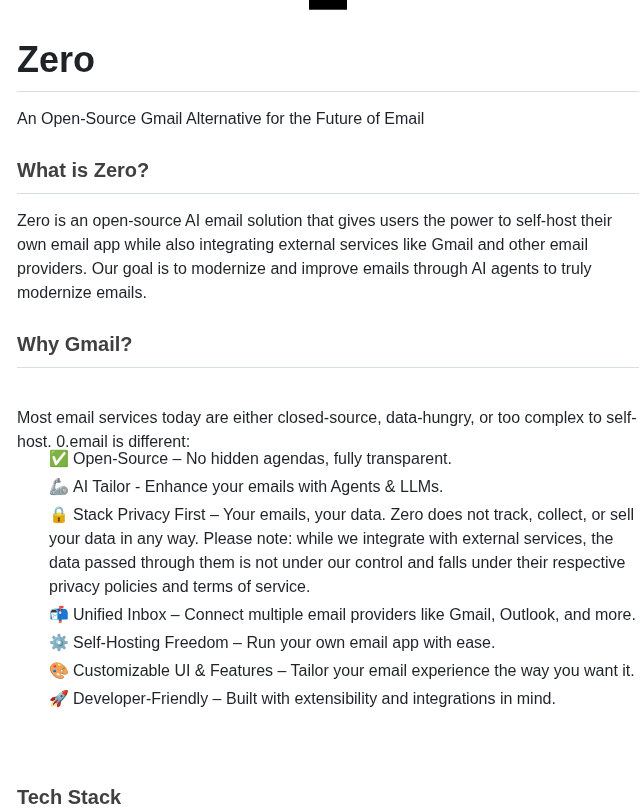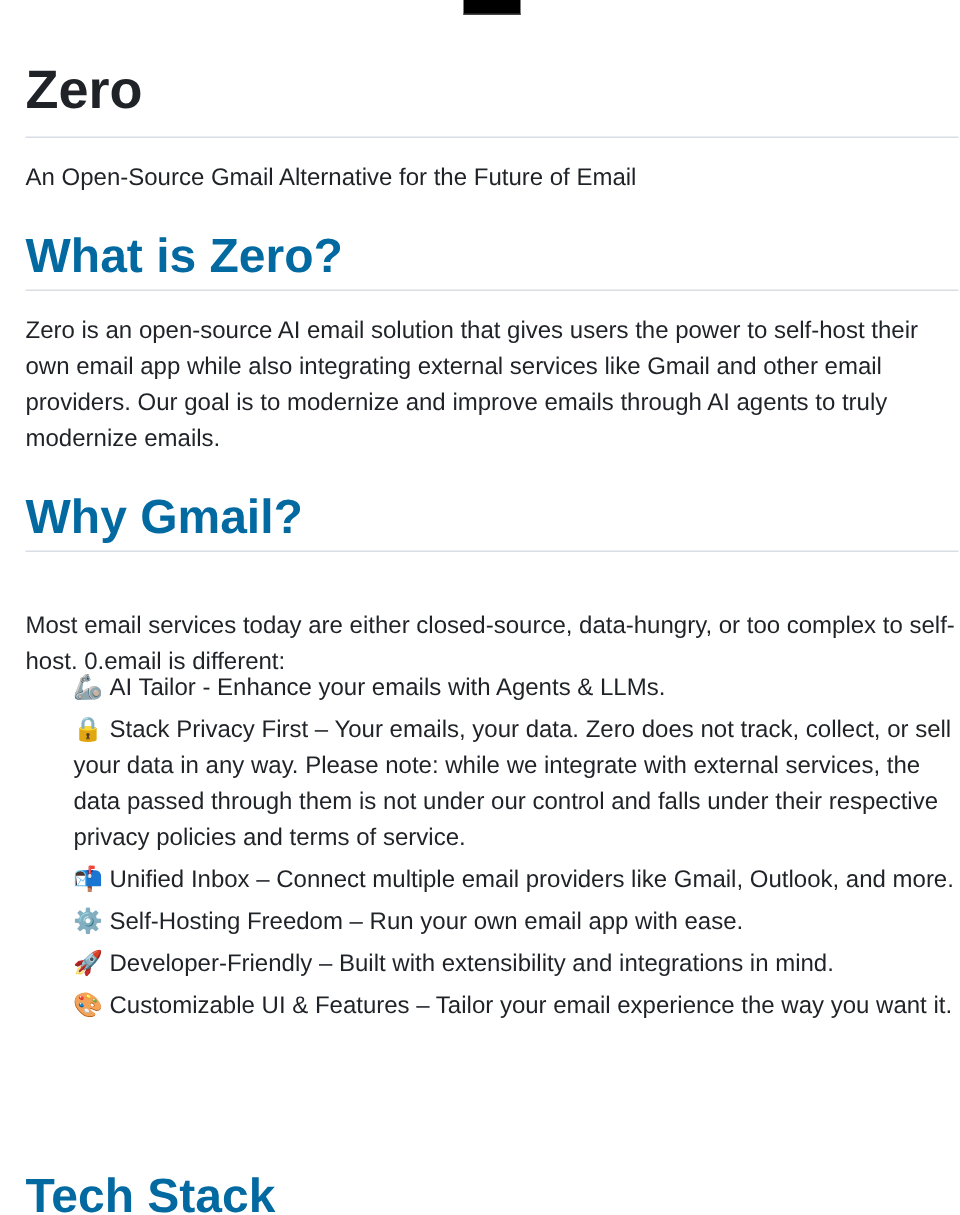"What is Zero?" h2 { color: #0369a1 -> #404040; font-size: 32px -> 20px }
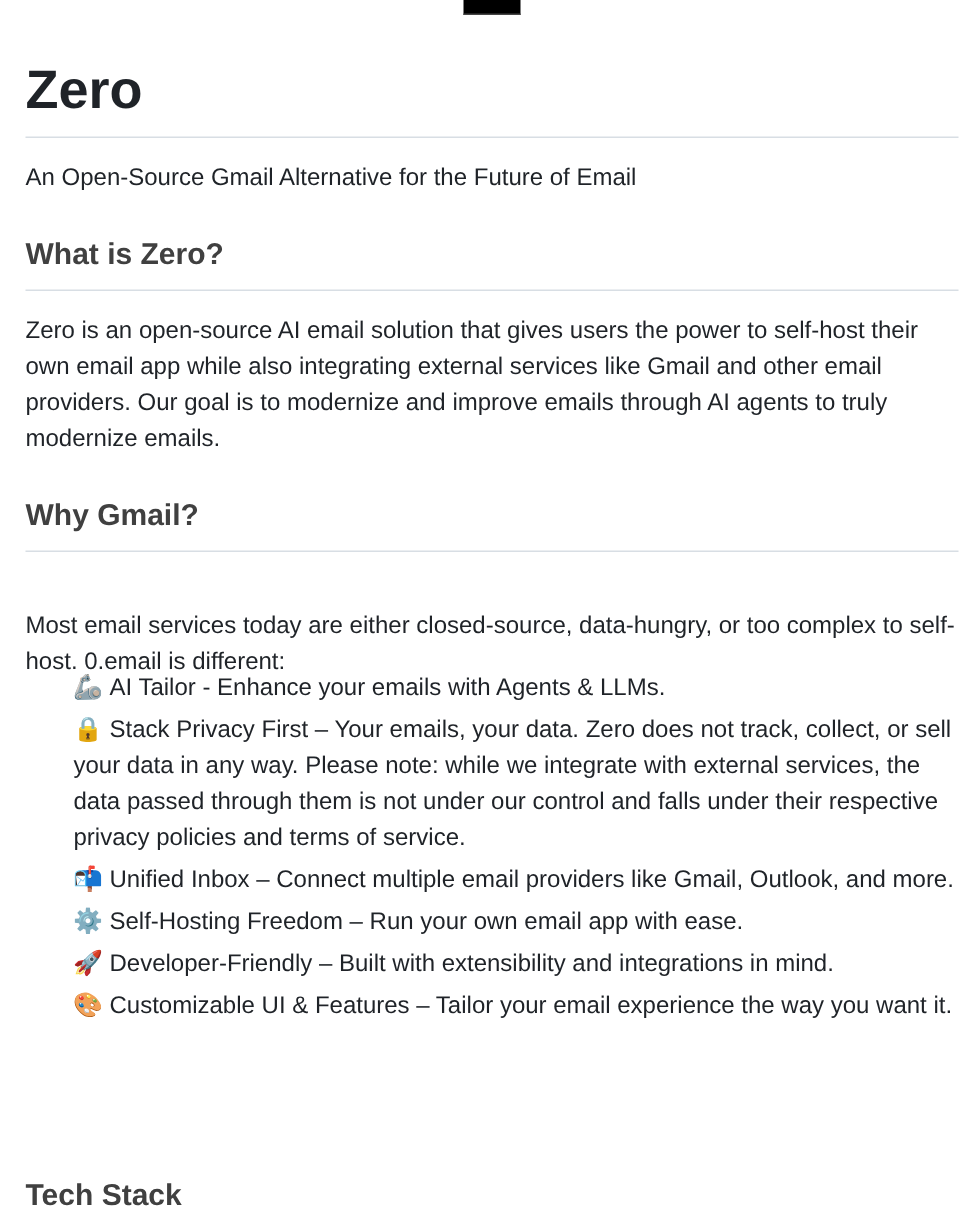"✅ Open-Source – No hidden" li { html: none -> <li><span>✅</span><b>Open-Source</b><span> – No hidden agendas, fully transparent.</span></li> }
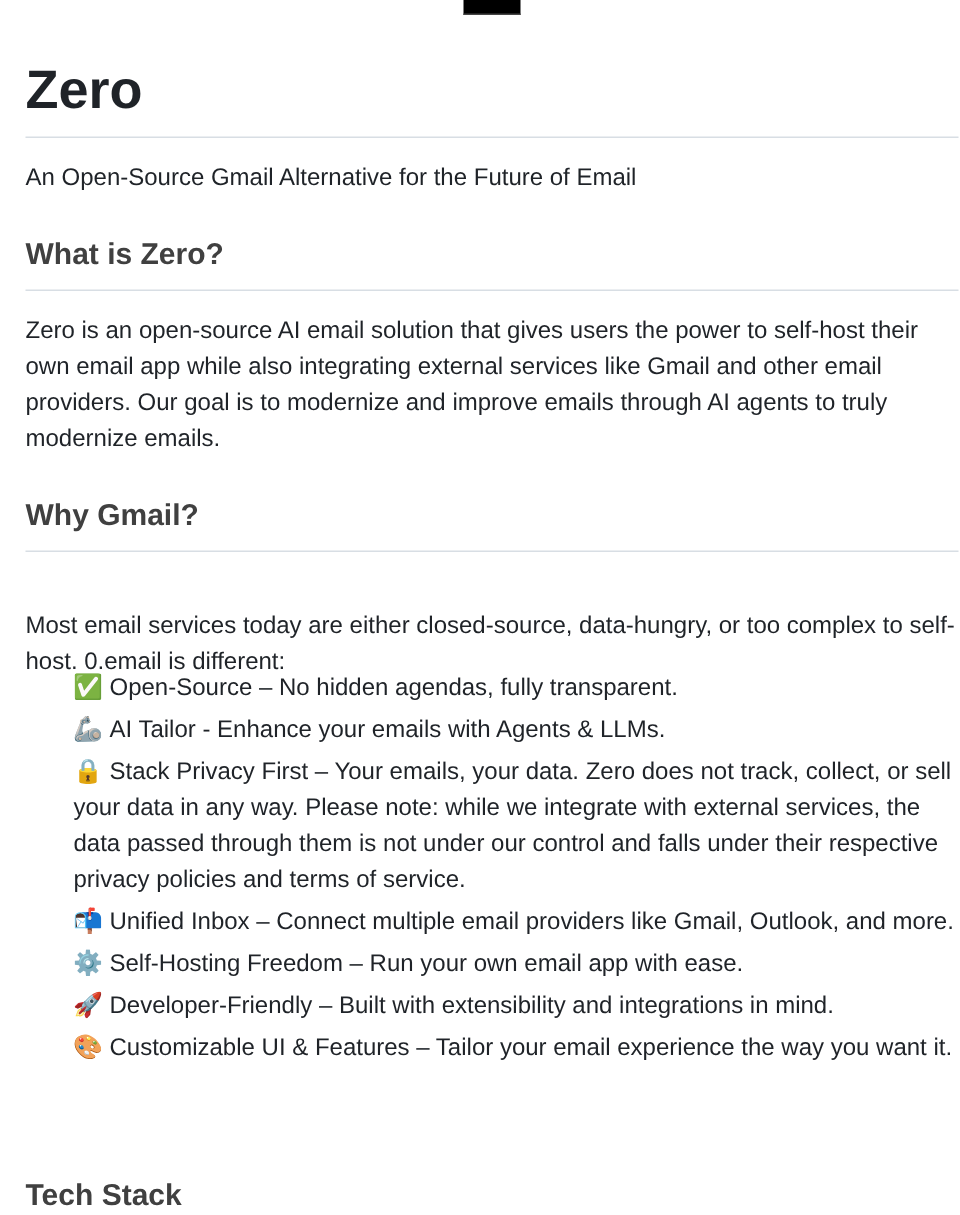"🚀 Developer-Friendly – Built with" li { order: before "🎨 Customizable UI & Features" -> after "🎨 Customizable UI & Features" }
